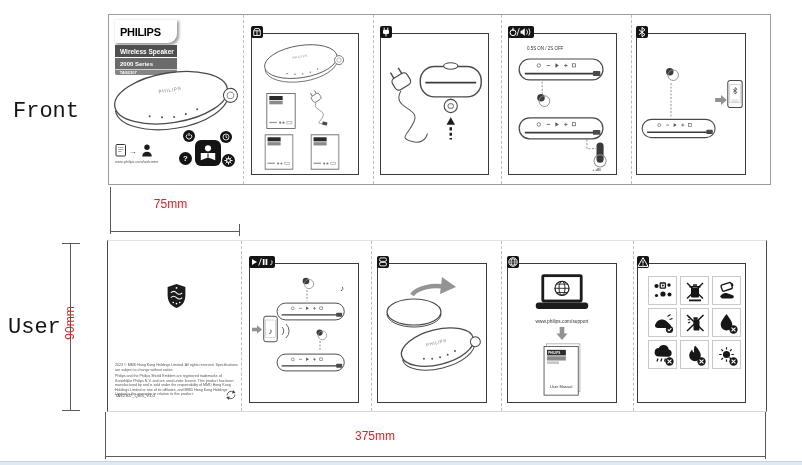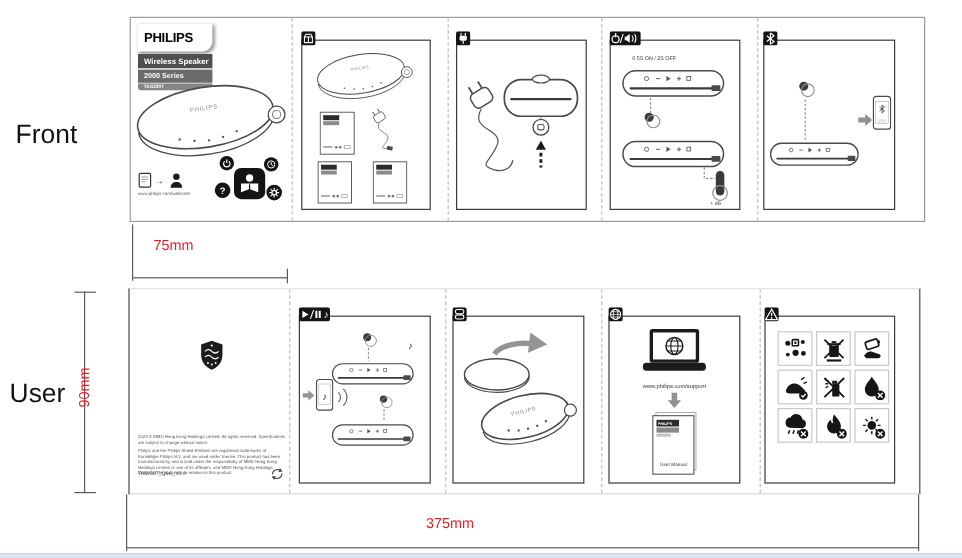"Front" .side-label { font-family: Liberation Sans, sans-serif -> Liberation Mono, monospace }
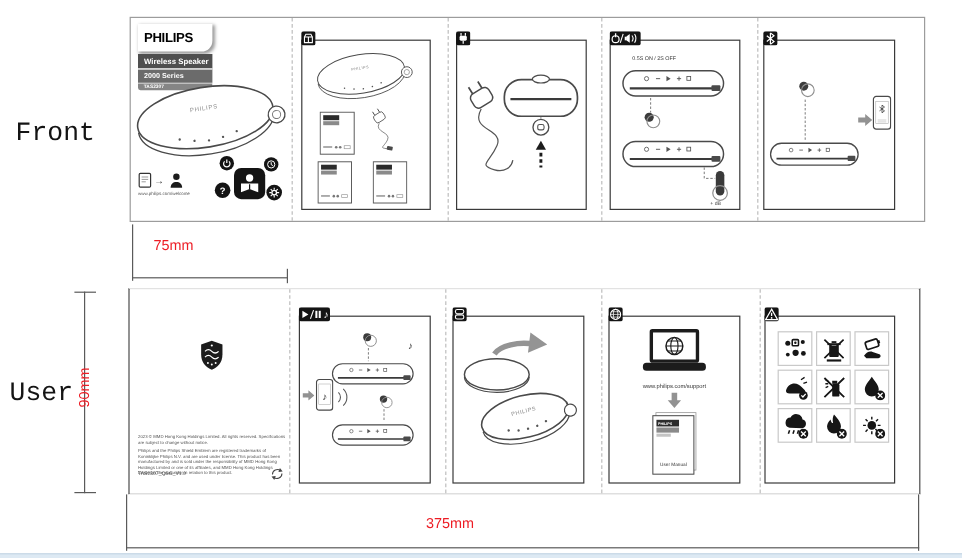"75mm" div.abs { text-align: none -> center }
